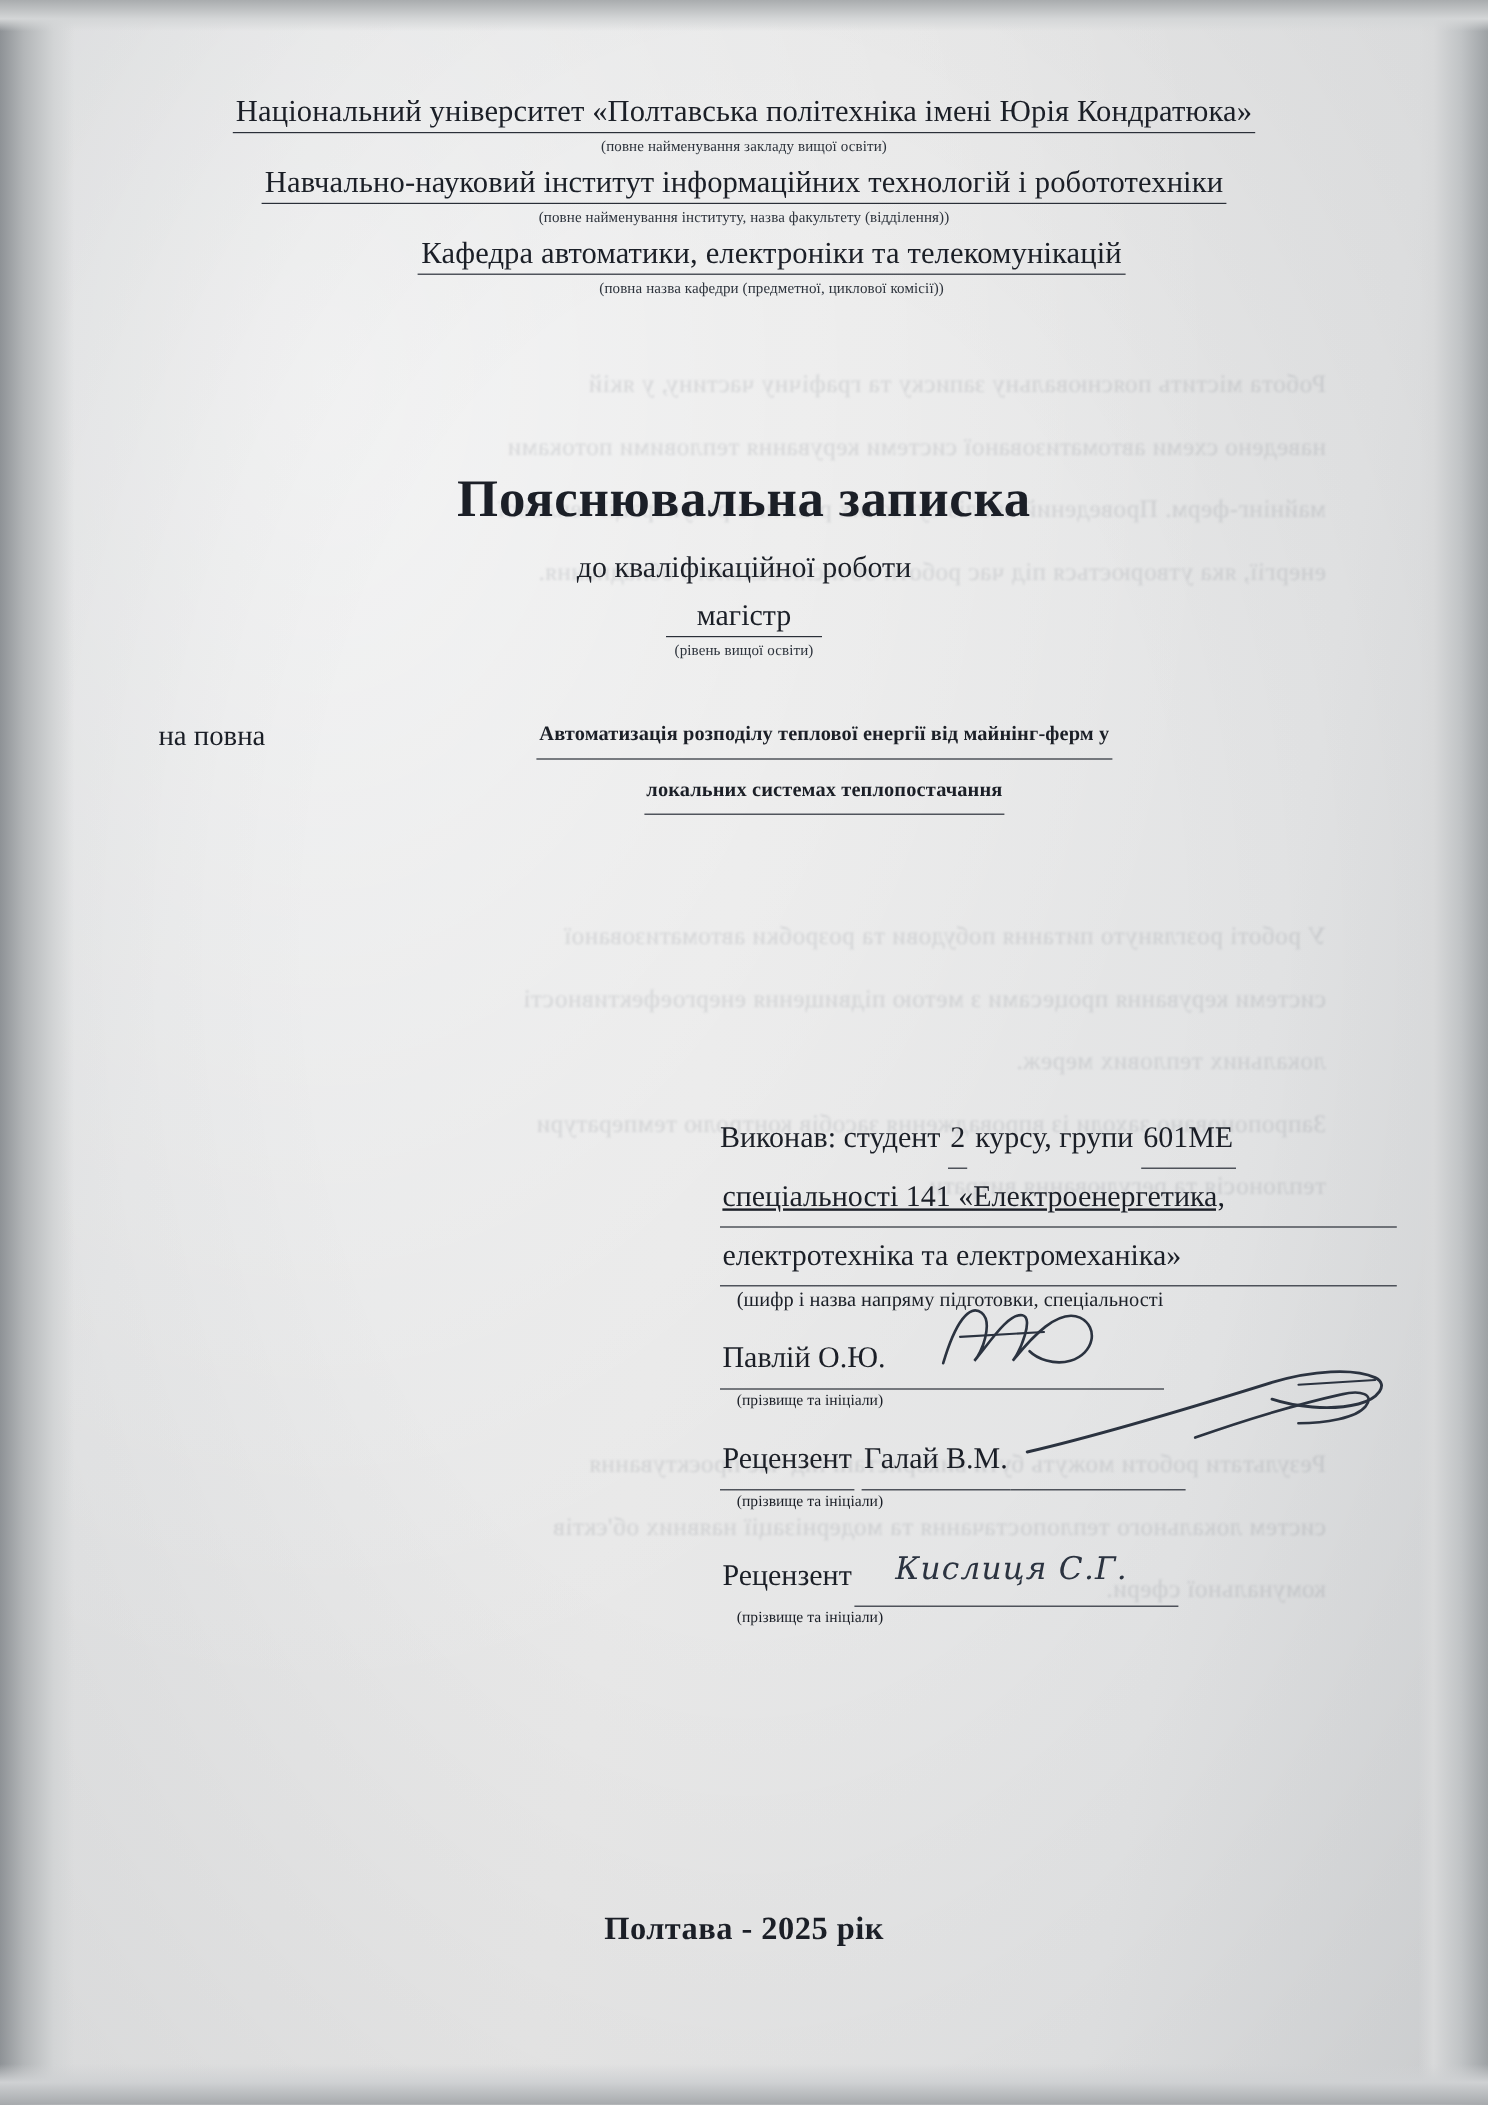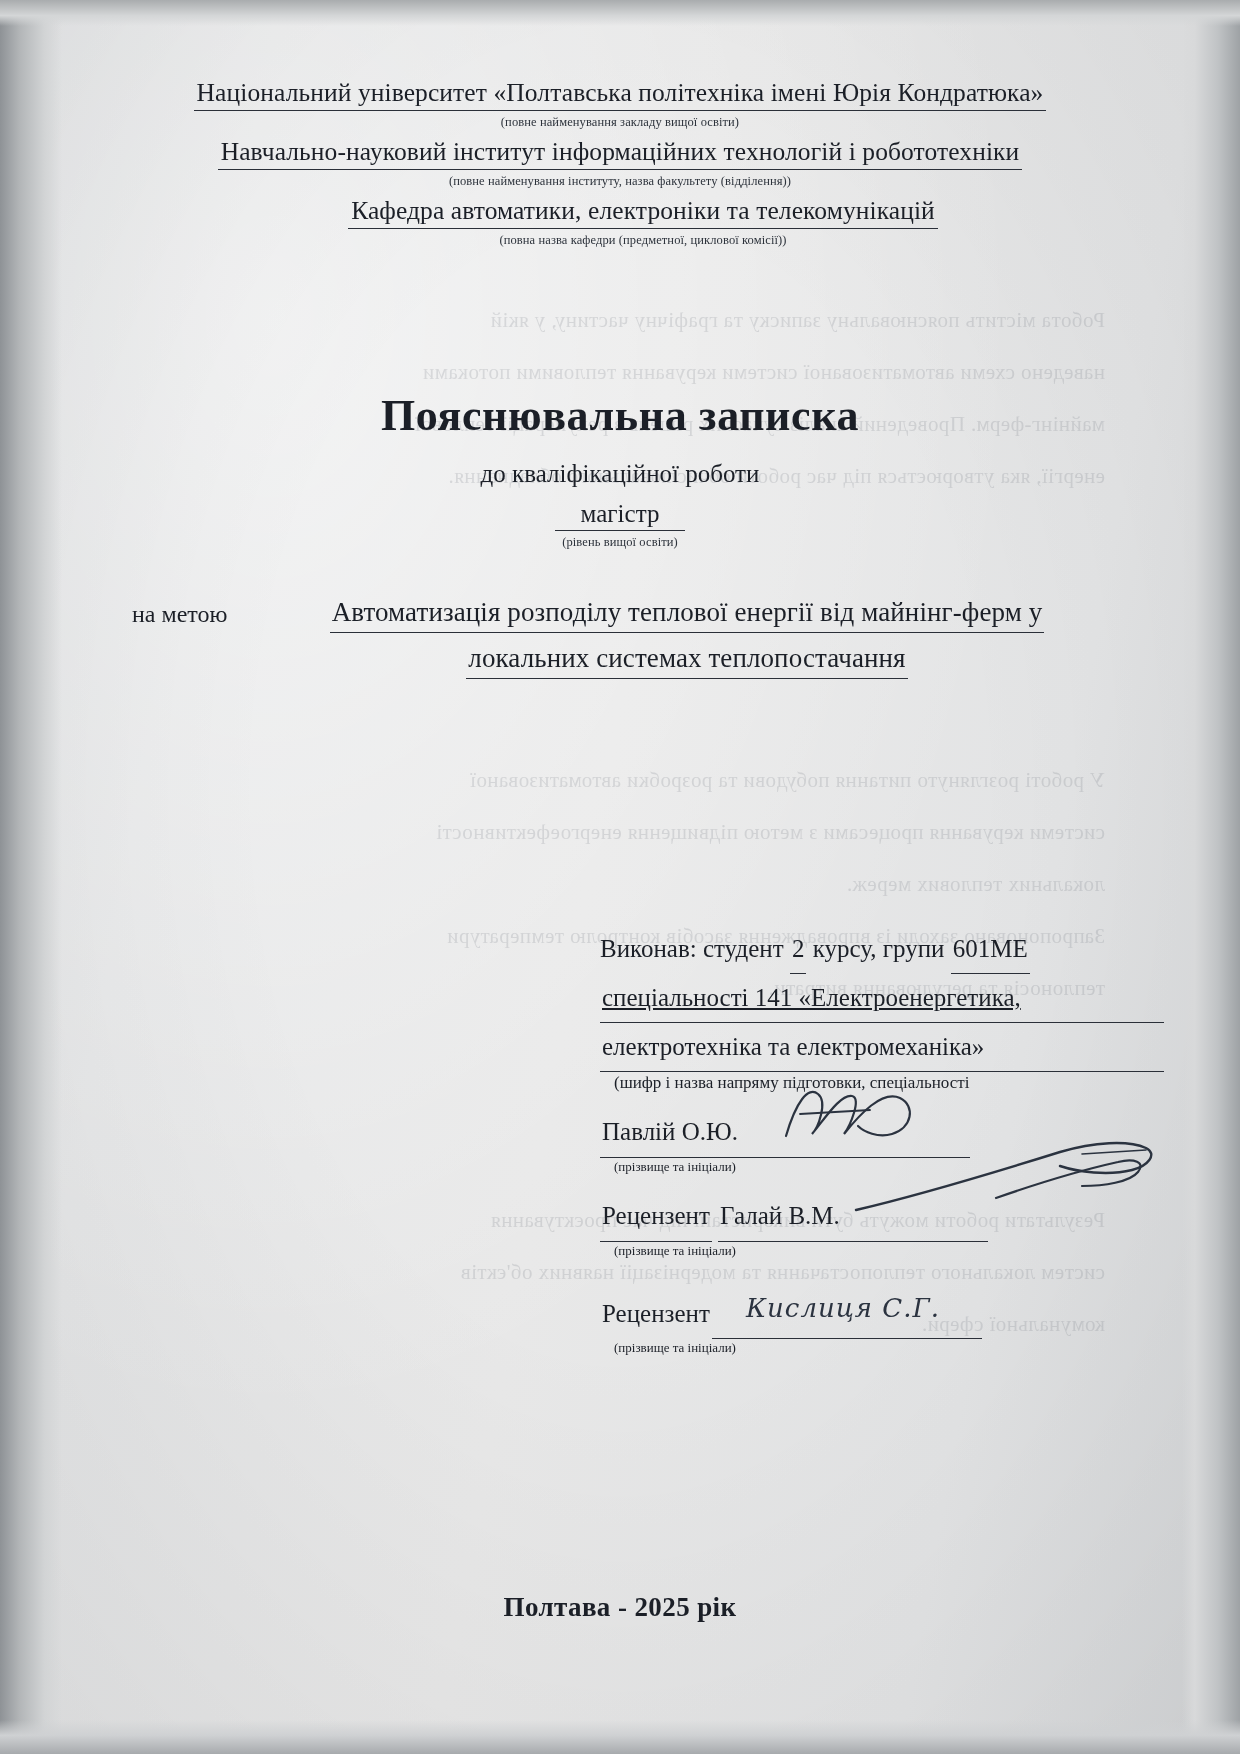"на метою" span.theme-label { text: метою -> повна }
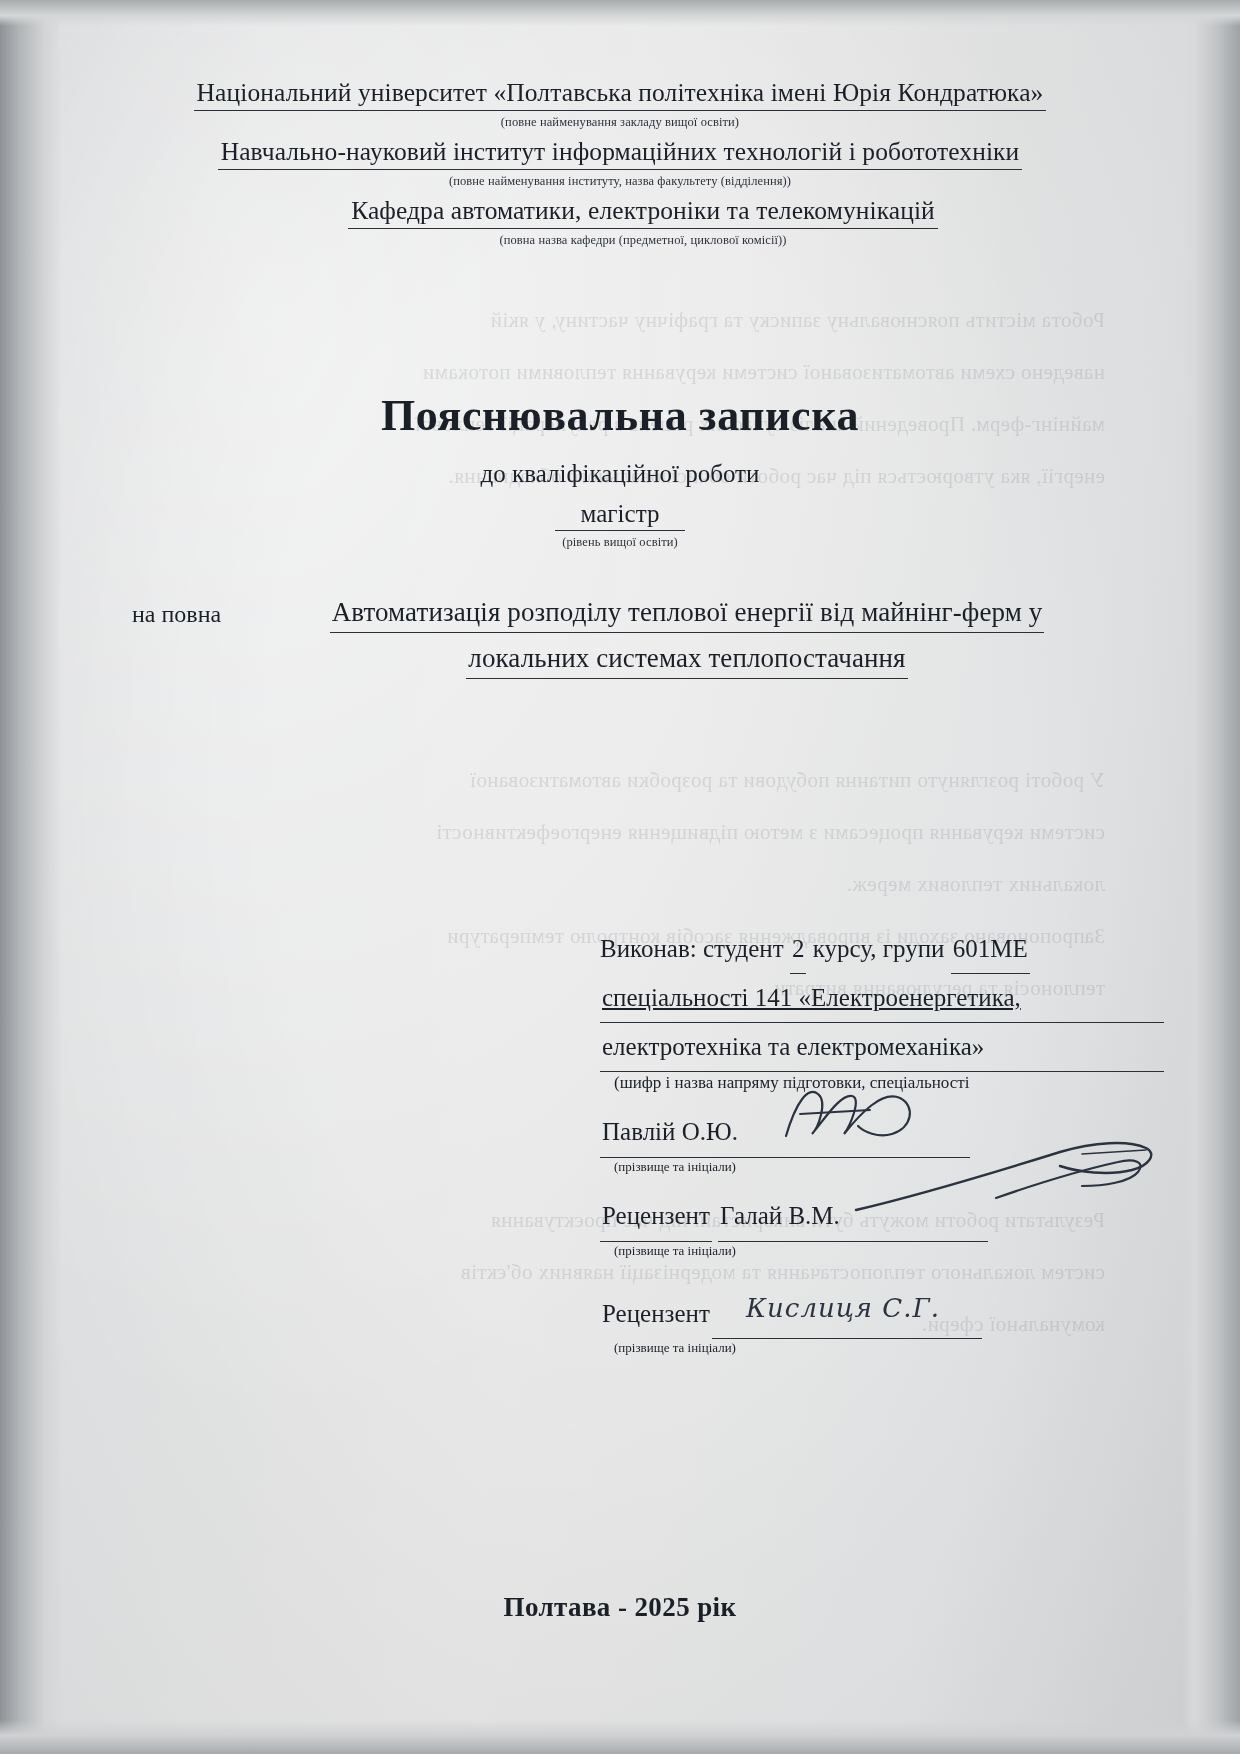"Автоматизація розподілу теплової енергії" .theme-text .t-line { font-size: 27px -> 17px; font-weight: 400 -> 700 }
